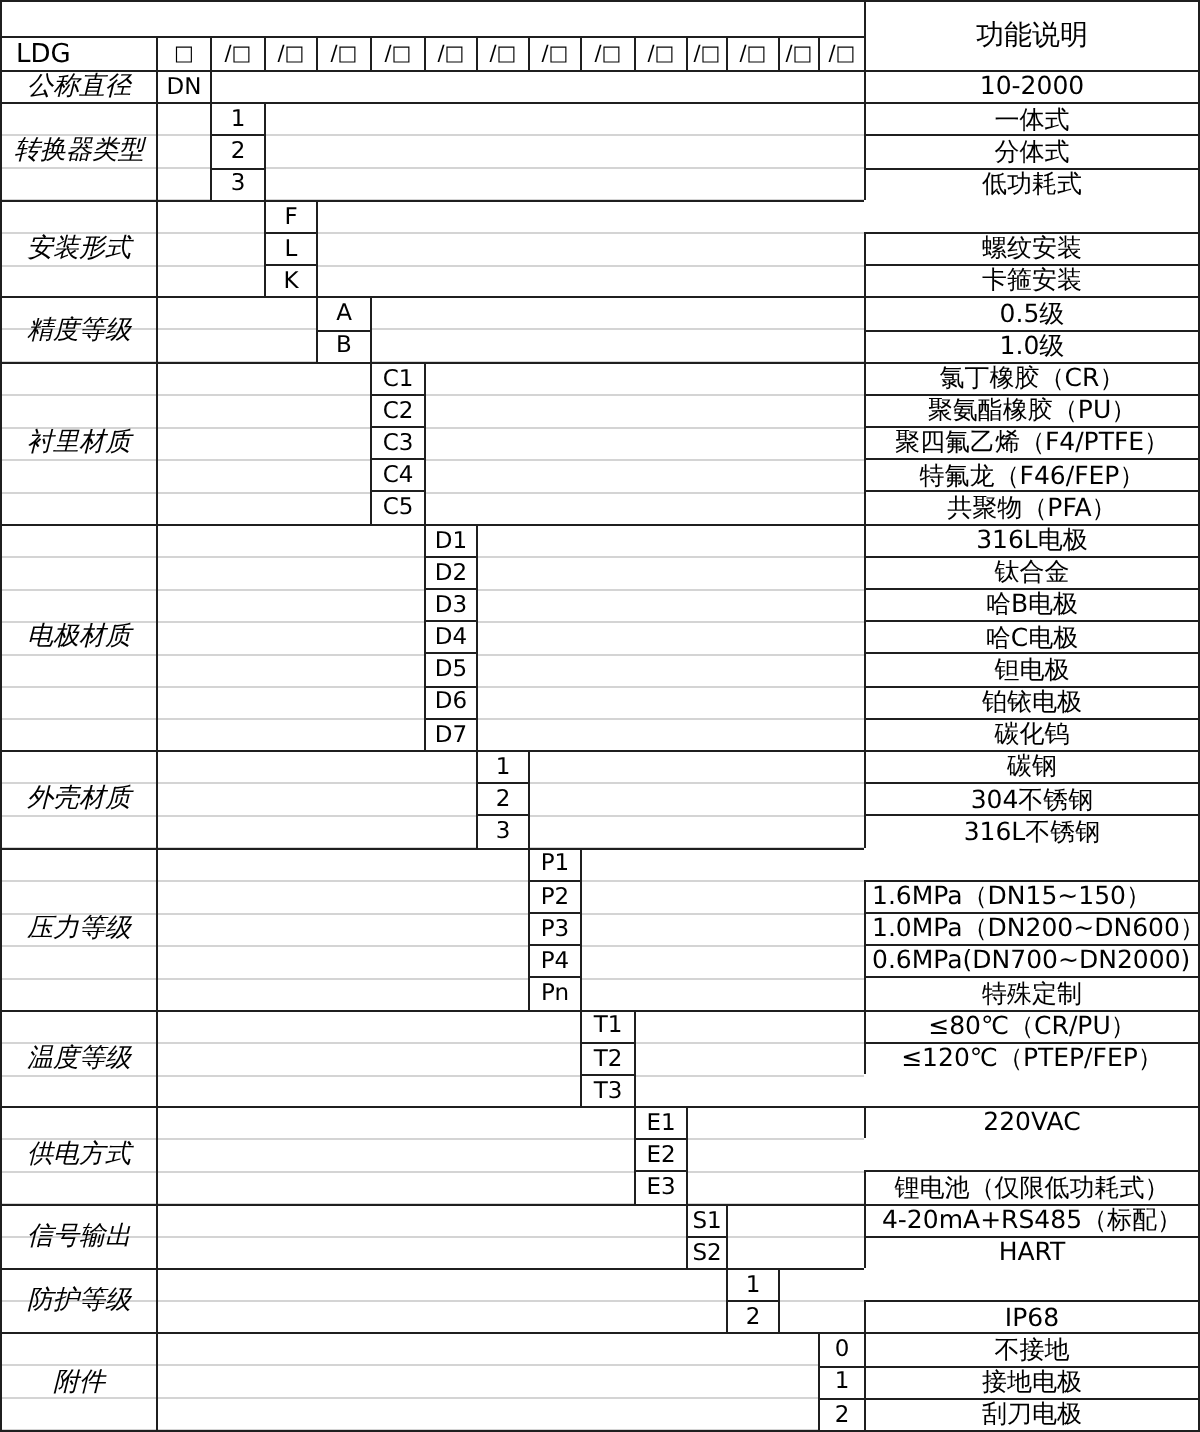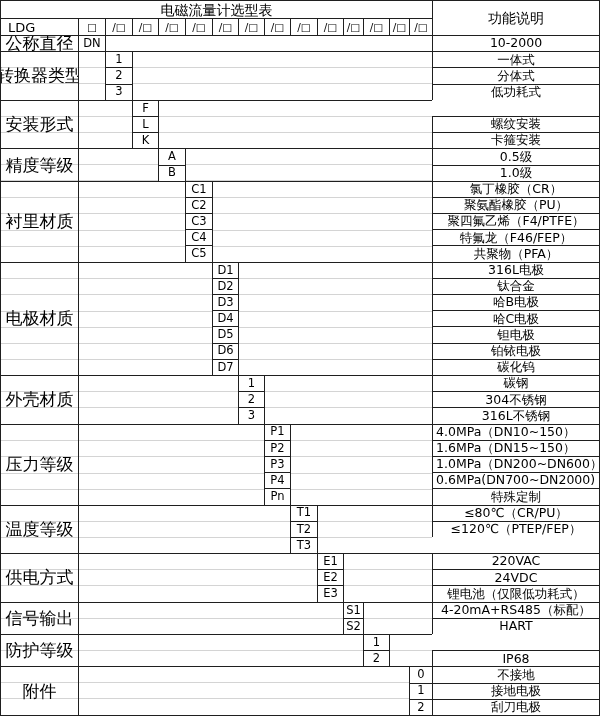"电磁流量计选型表" div.cell { html: <div>电磁流量计选型表</div> -> none }
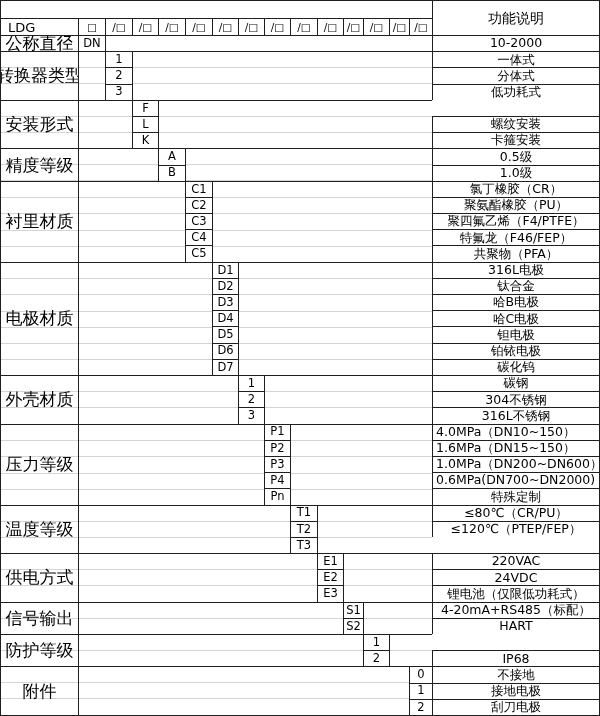"公称直径" .lbl { font-size: 17px -> 13px; font-style: none -> italic }
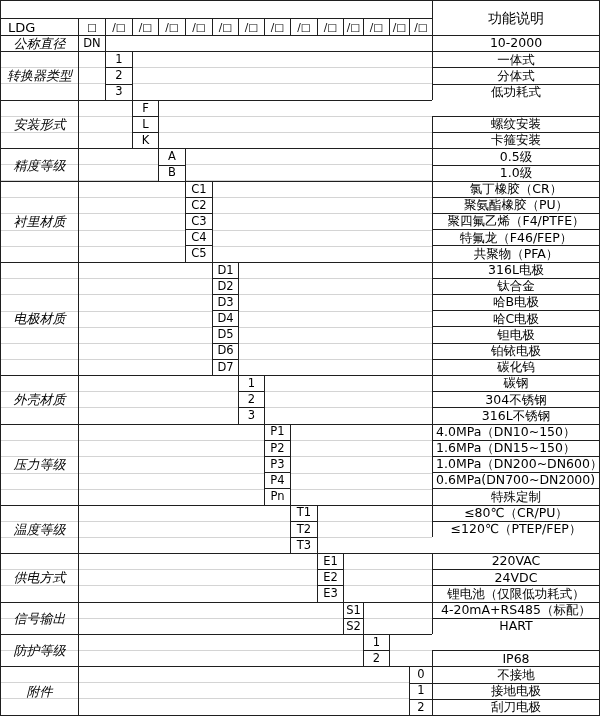"4.0MPa（DN10~150）" div.cell { html: <div>4.0MPa（DN10~150）</div> -> none }
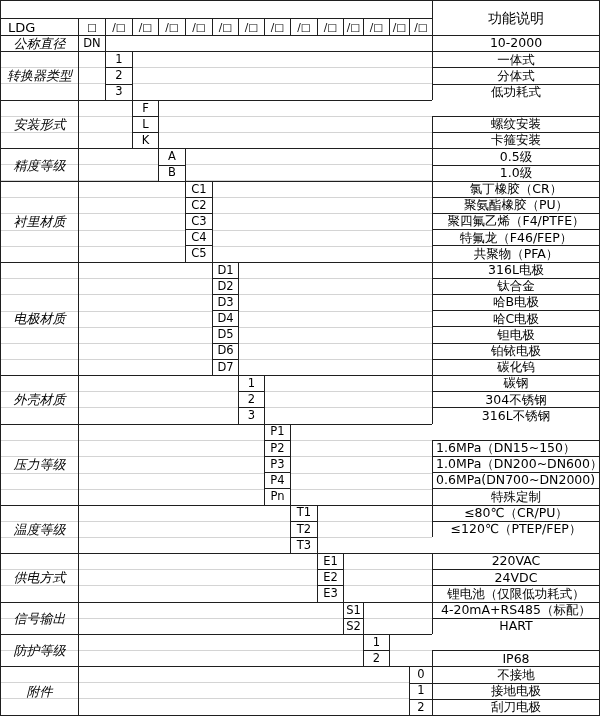"24VDC" div.cell { html: <div>24VDC</div> -> none }
